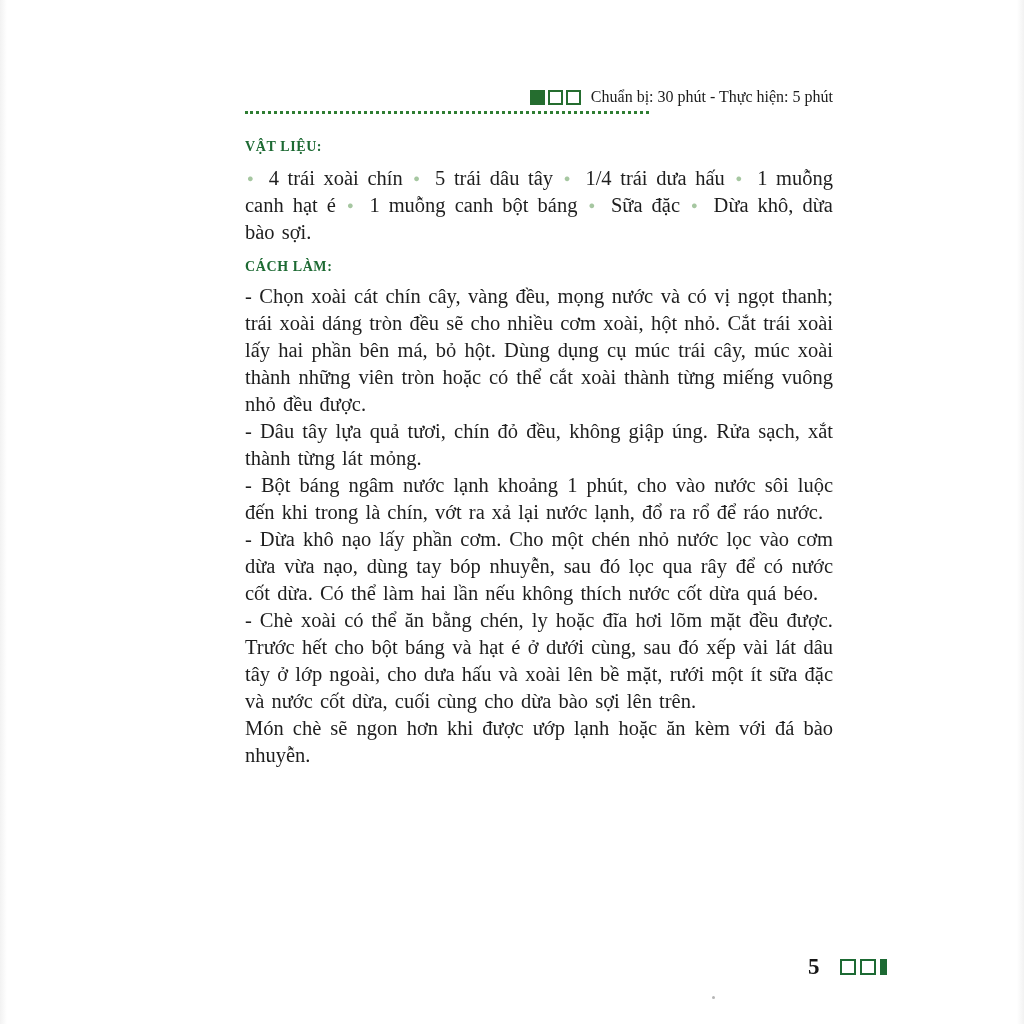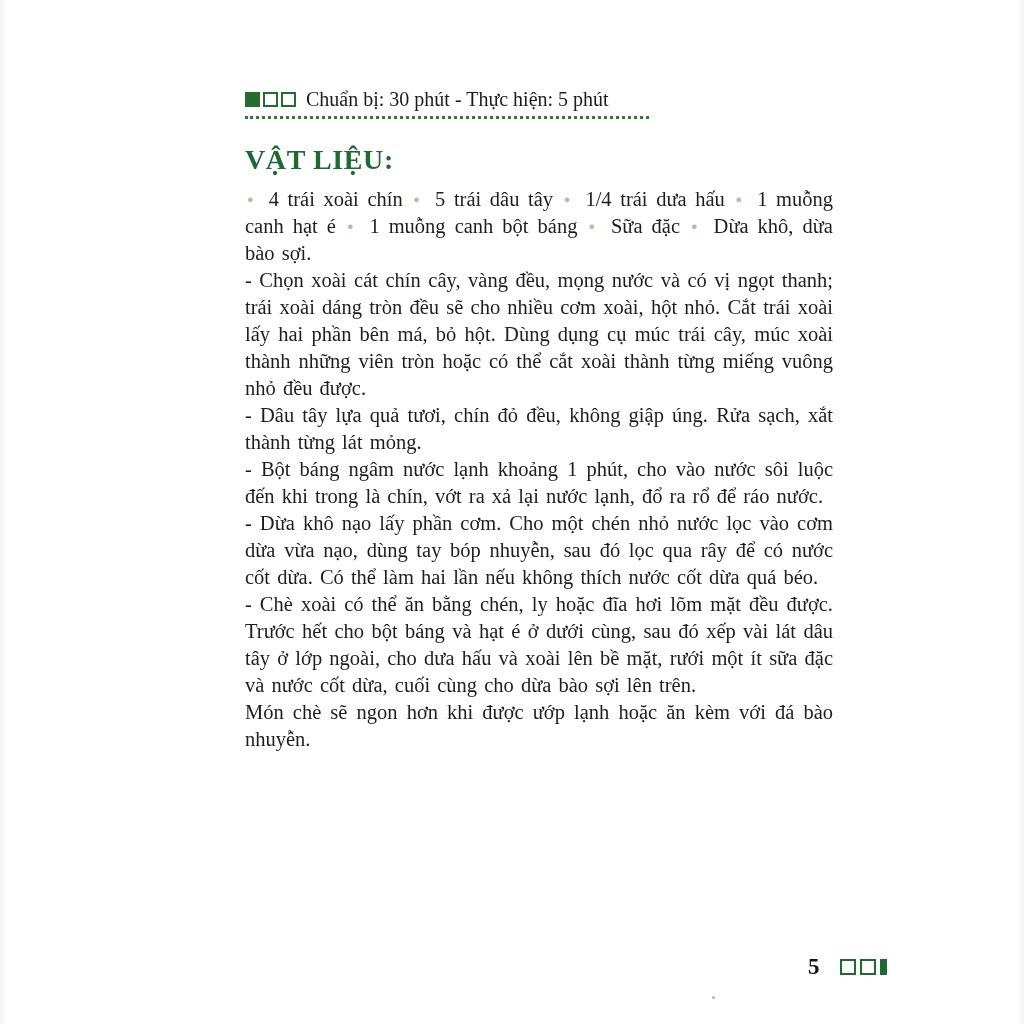"Chuẩn bị: 30 phút -" .header-row { font-size: 20px -> 16px; justify-content: none -> flex-end }
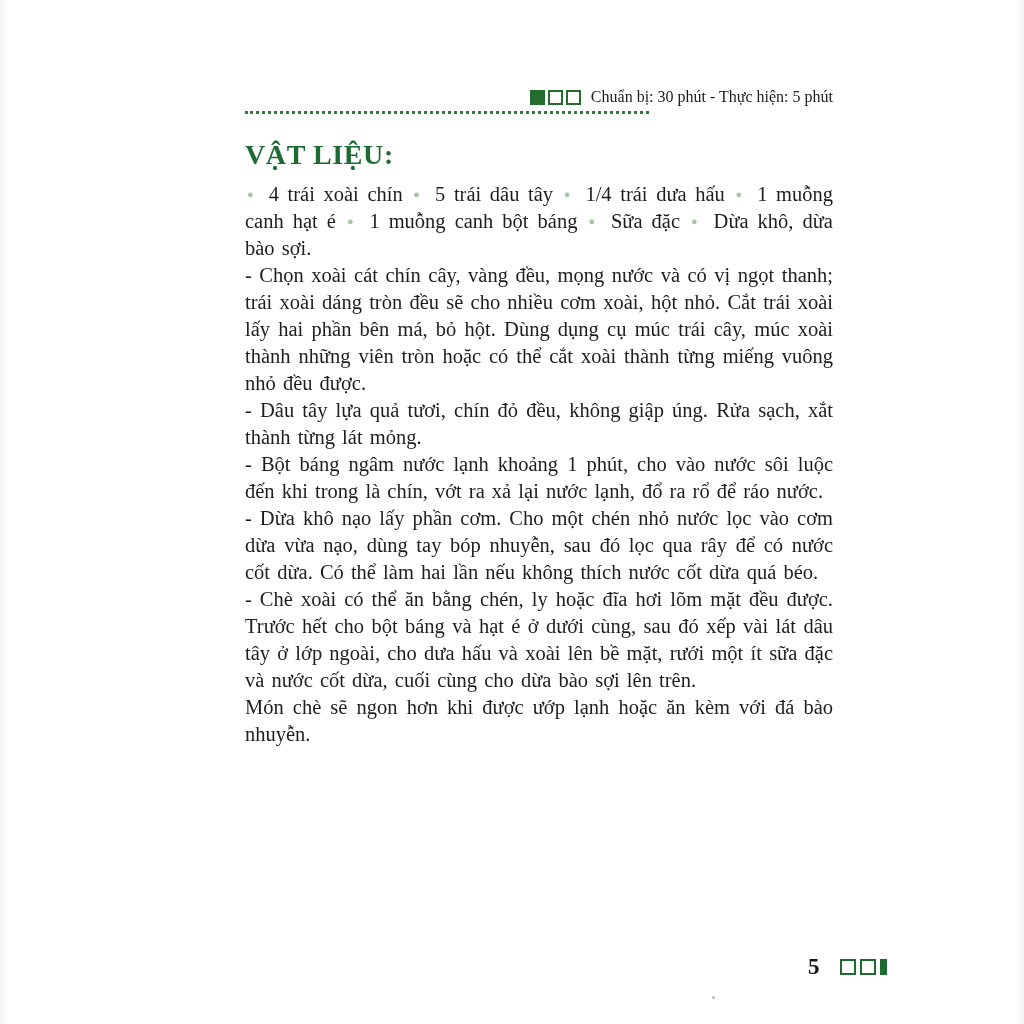"VẬT LIỆU:" .green-heading { font-size: 28px -> 14px }
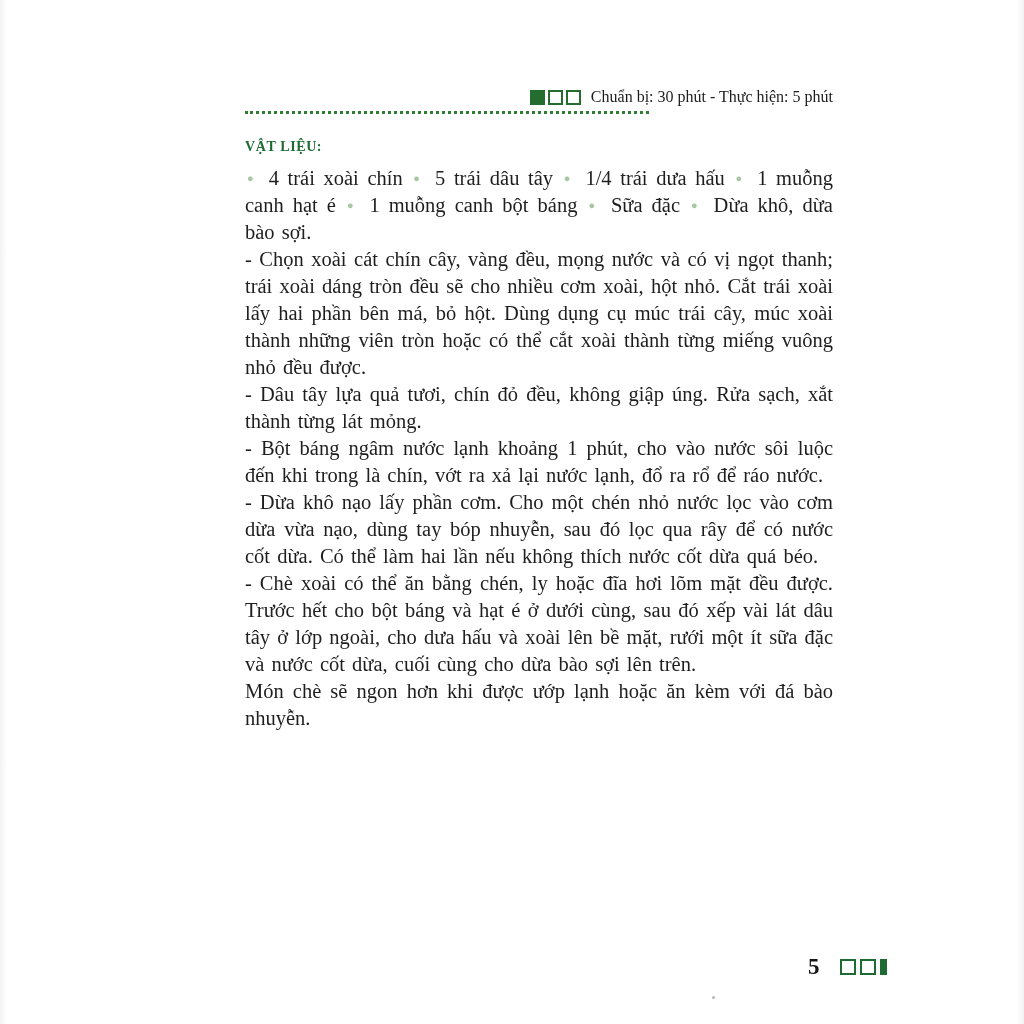"CÁCH LÀM:" h2.green-heading { html: none -> <h2>CÁCH LÀM:</h2> }
